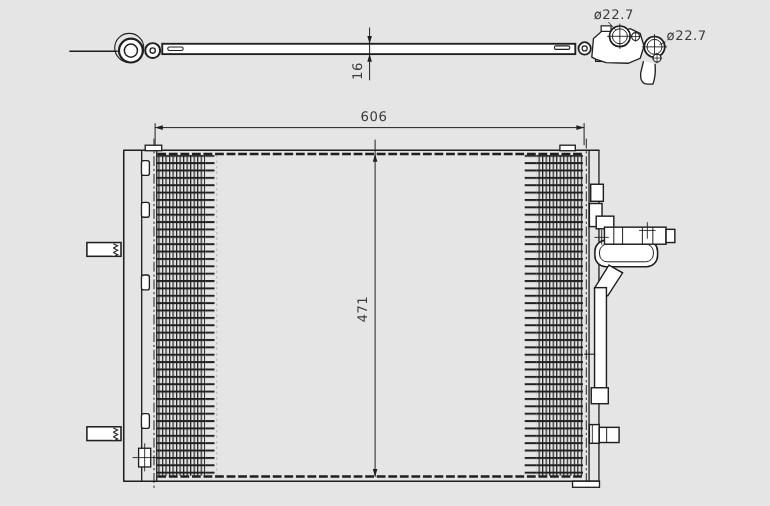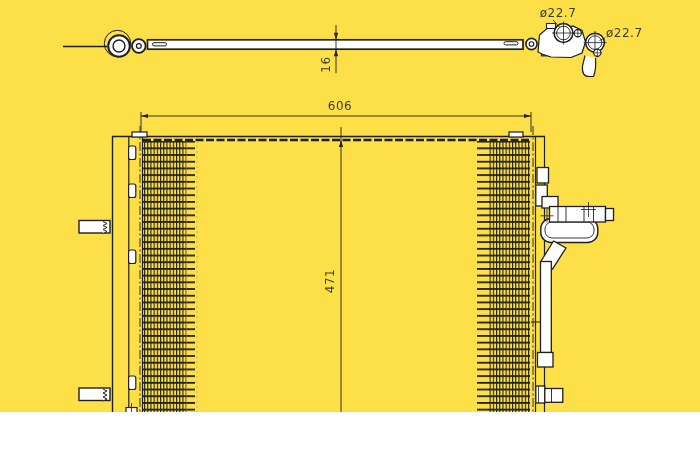"ø22.7" .canvas { background: #fde047 -> #e5e5e5; height: 412px -> 460px }
